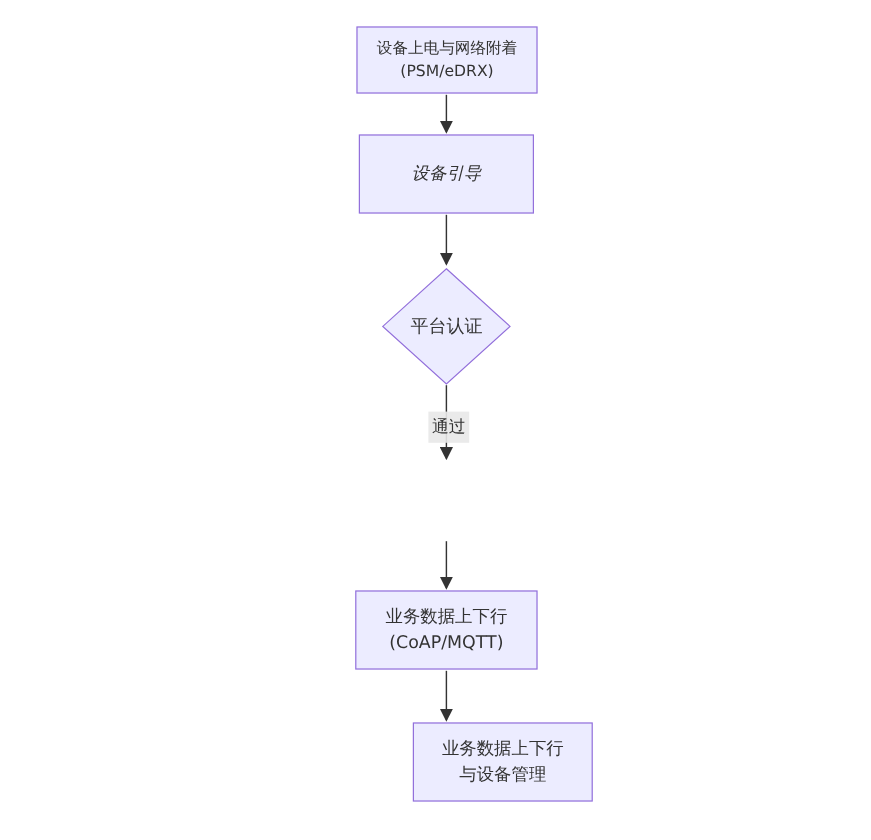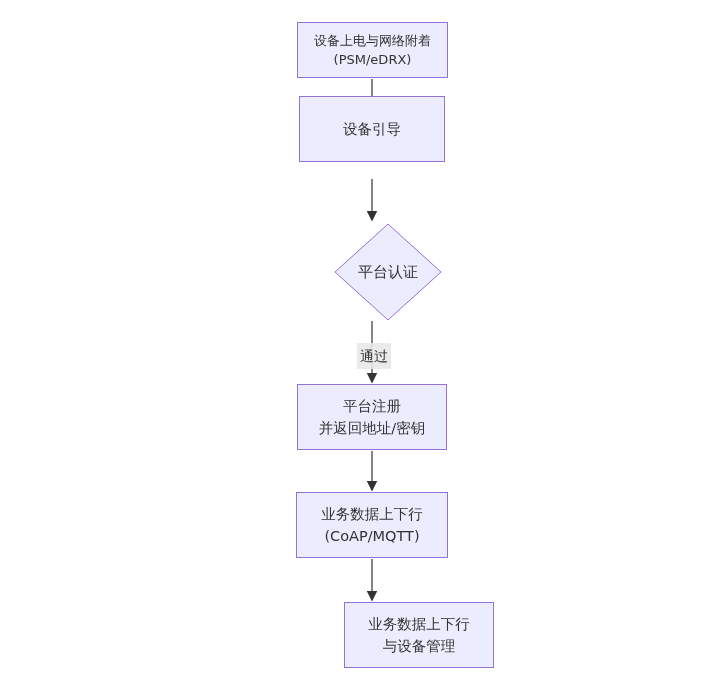"设备引导" div.node { font-style: none -> italic; top: 96px -> 112px }
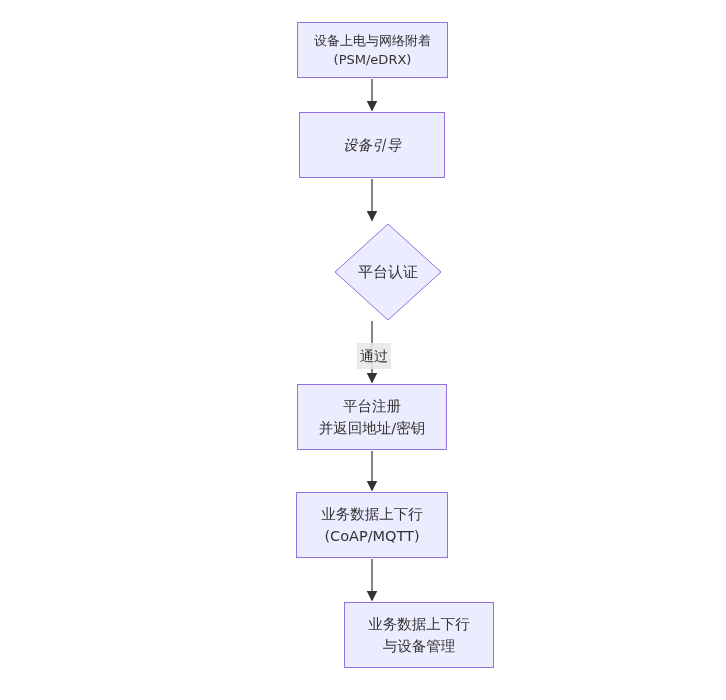"平台认证" div.diamond-wrap { left: 334px -> 318px }
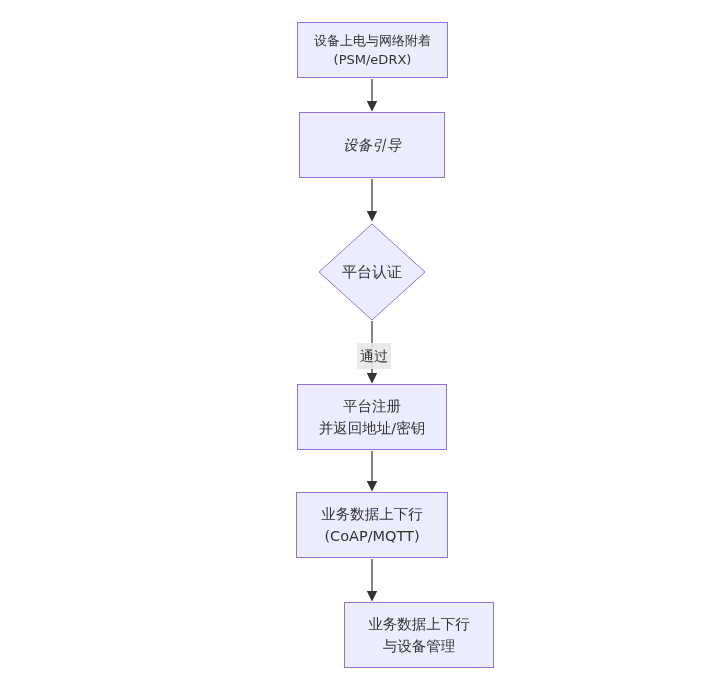"平台注册" div.node { html: <div> <div>平台注册</div> <div>并返回地址/密钥</div> </div> -> none }
